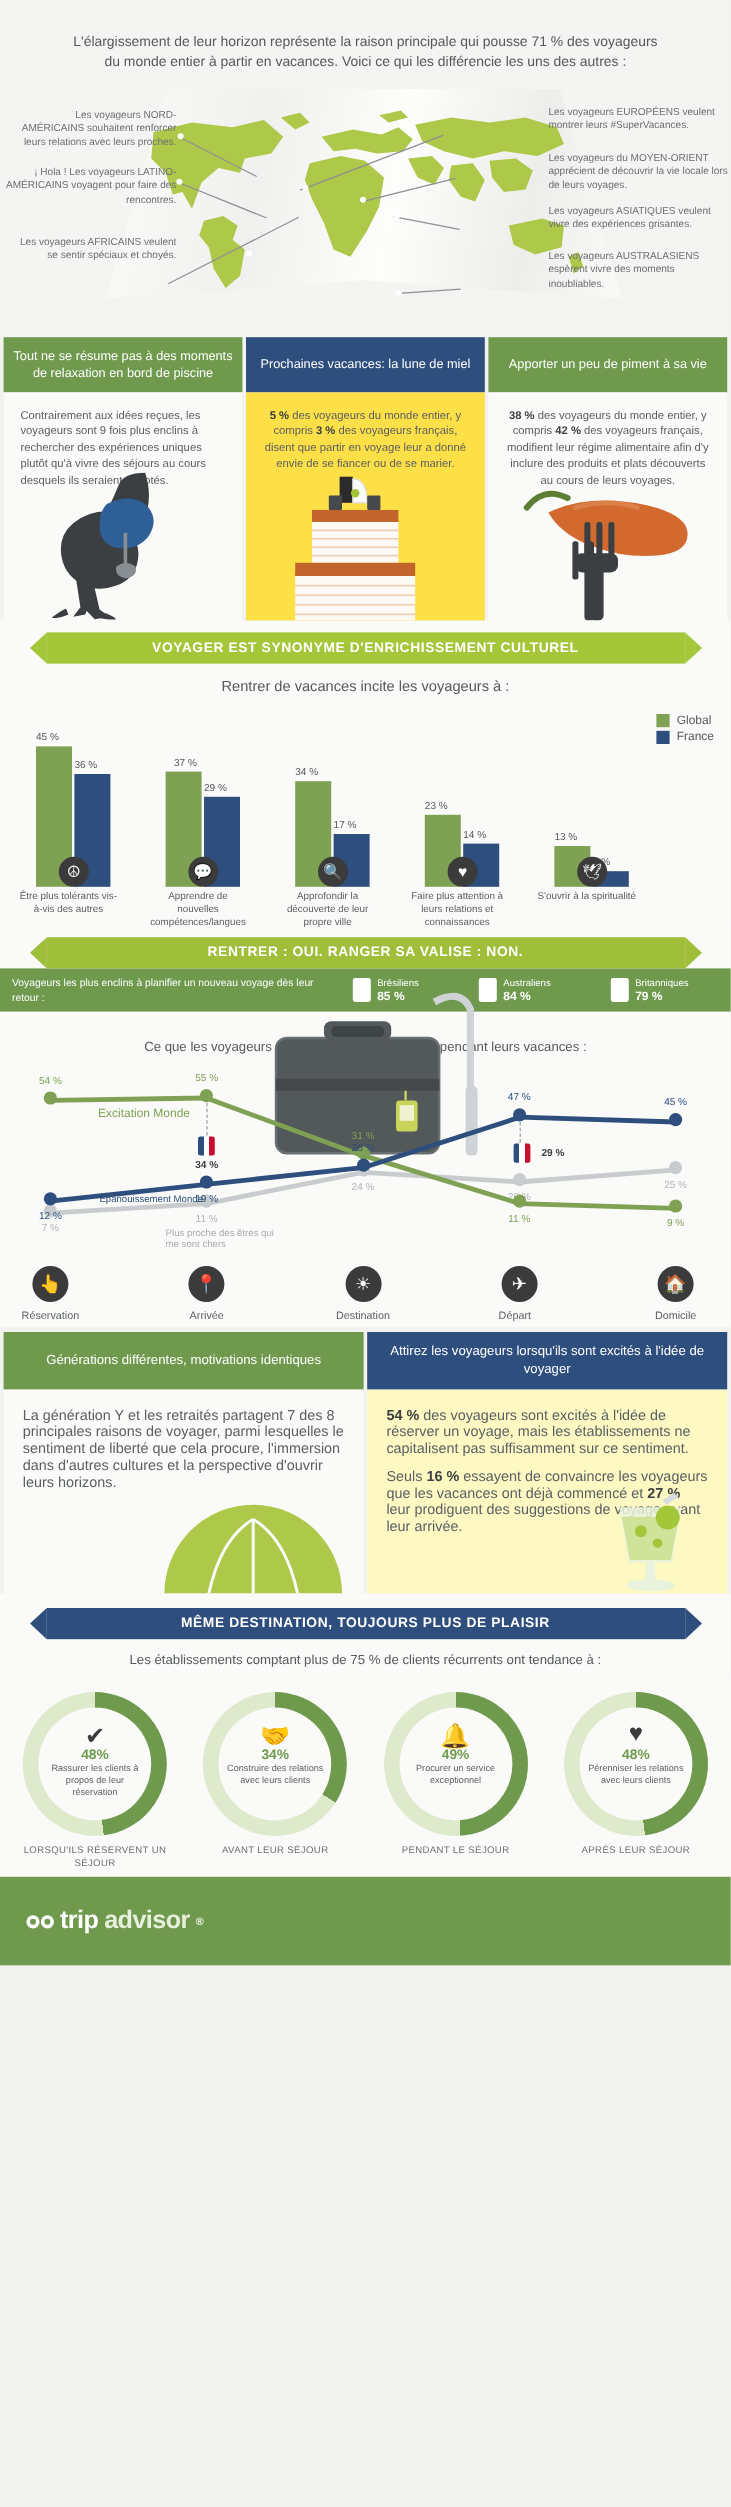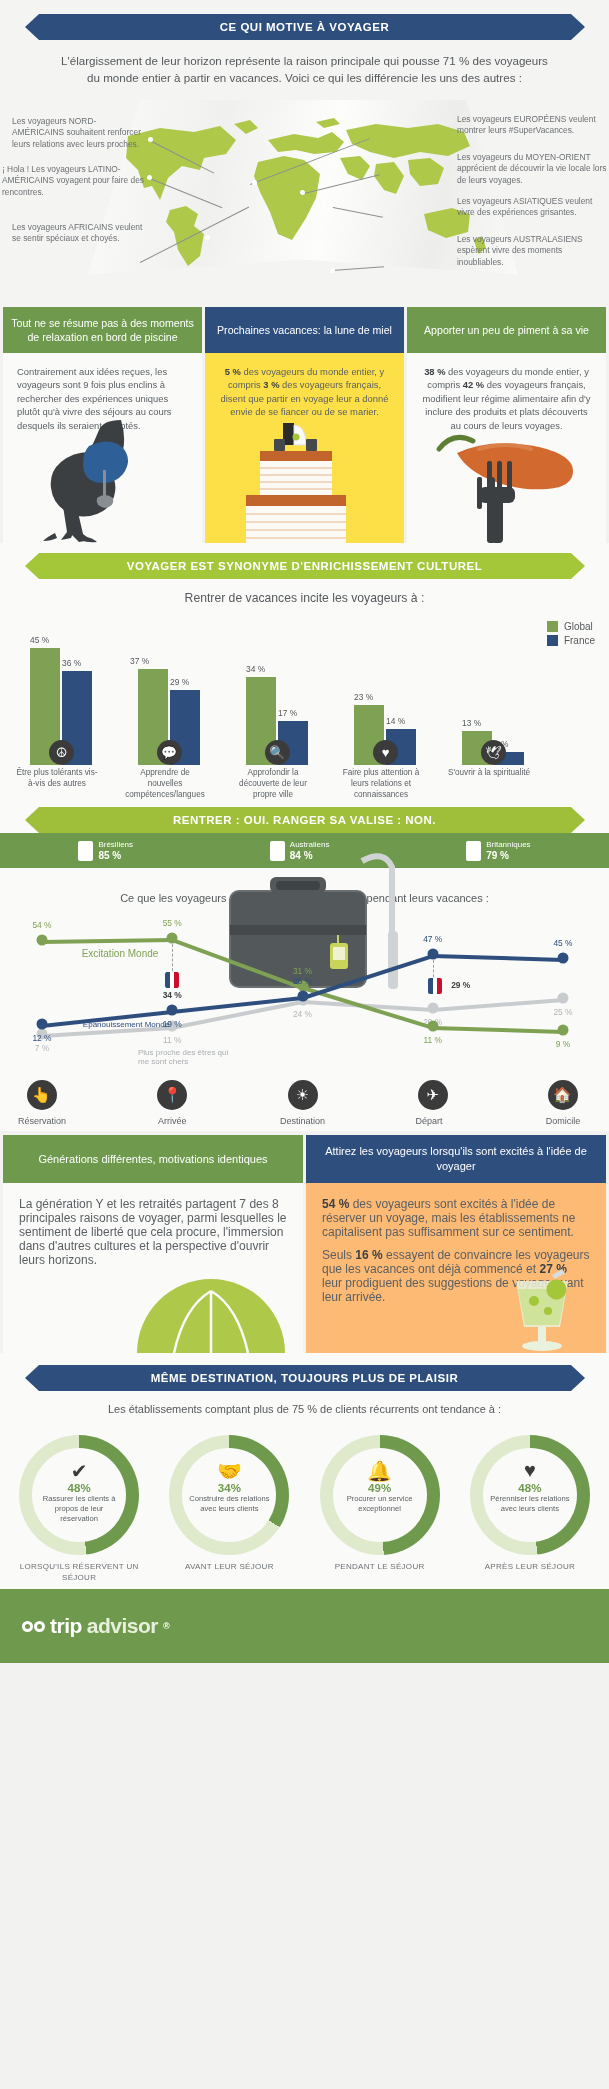"CE QUI MOTIVE À VOYAGER" div.ribbon { html: <div> <span></span> <span></span> <div>CE QUI MOTIVE À VOYAGER</div> </div> -> none }
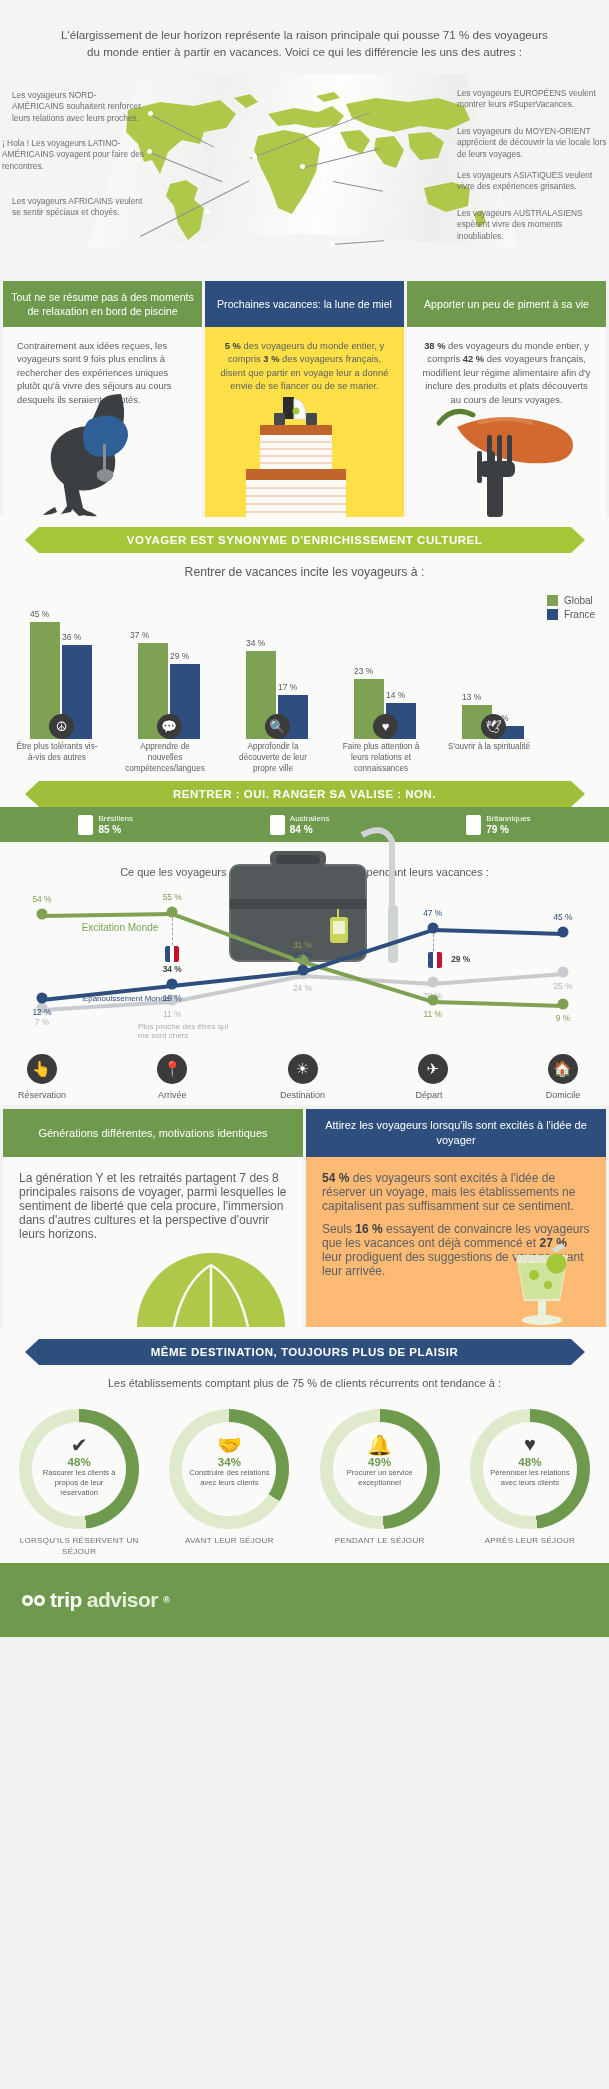"Les voyageurs NORD-AMÉRICAINS souhaitent" .mlabel.r { text-align: none -> right }
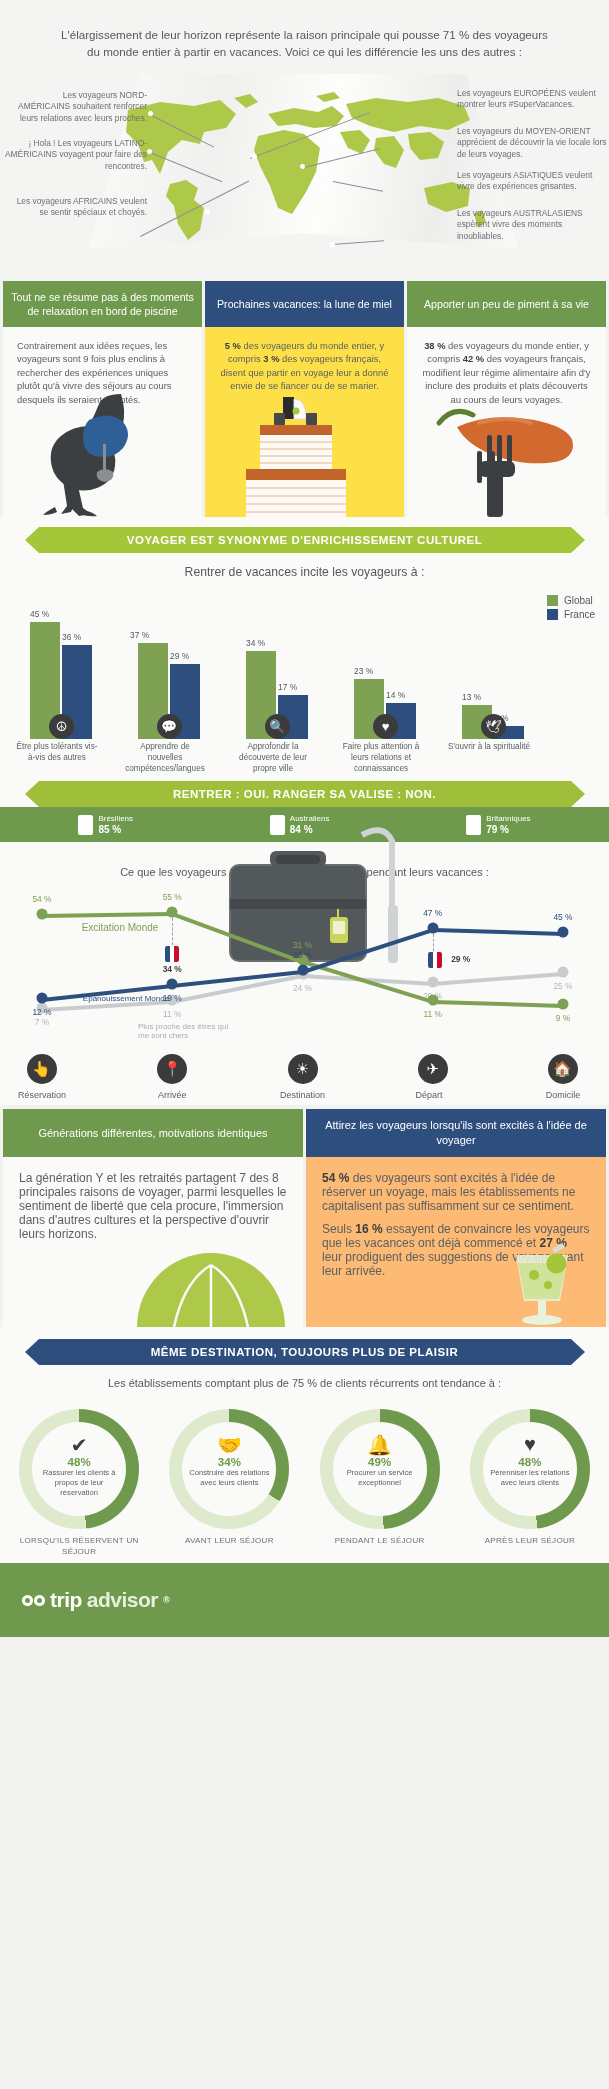"37 %" div.bval { left: 0 -> 15px }
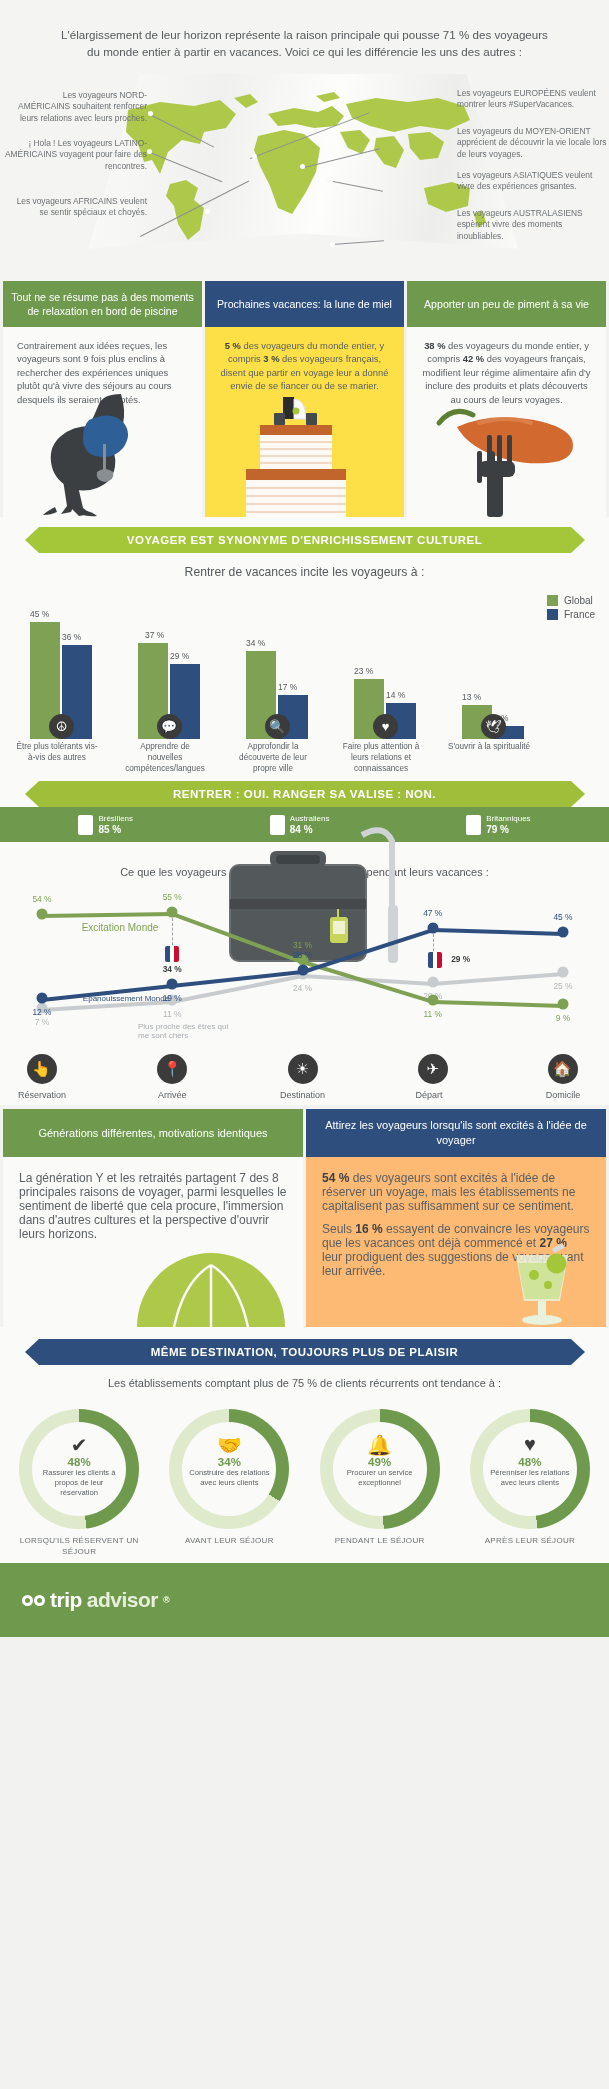"Voyageurs les plus enclins à" div.txt { html: none -> <div>Voyageurs les plus enclins à planifier un nouveau voyage dès leur retour :</div> }
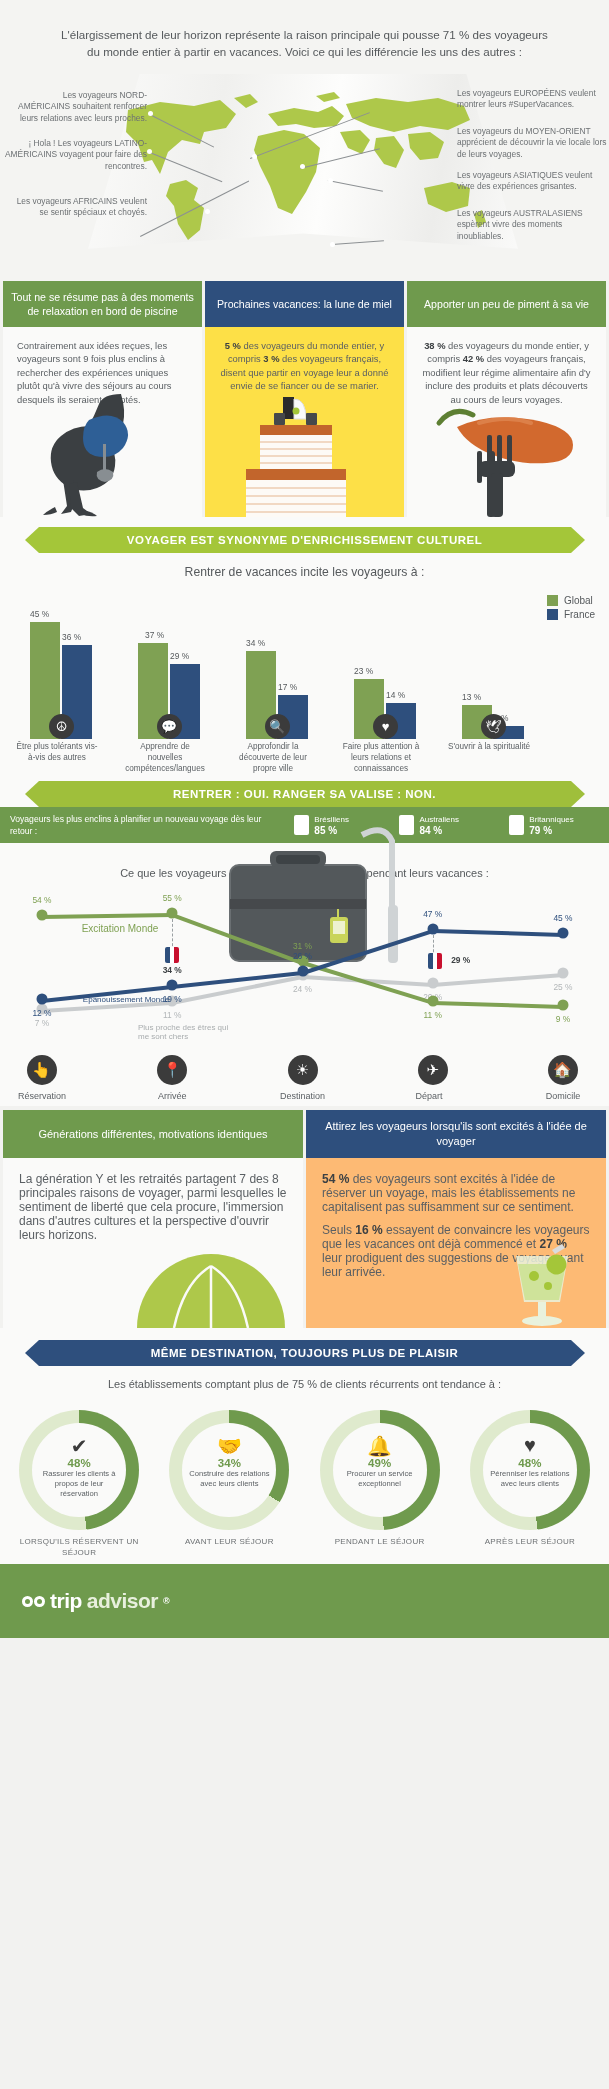"54 % des voyageurs sont" .gbodyb { background: #fdba74 -> #fef9c3 }
